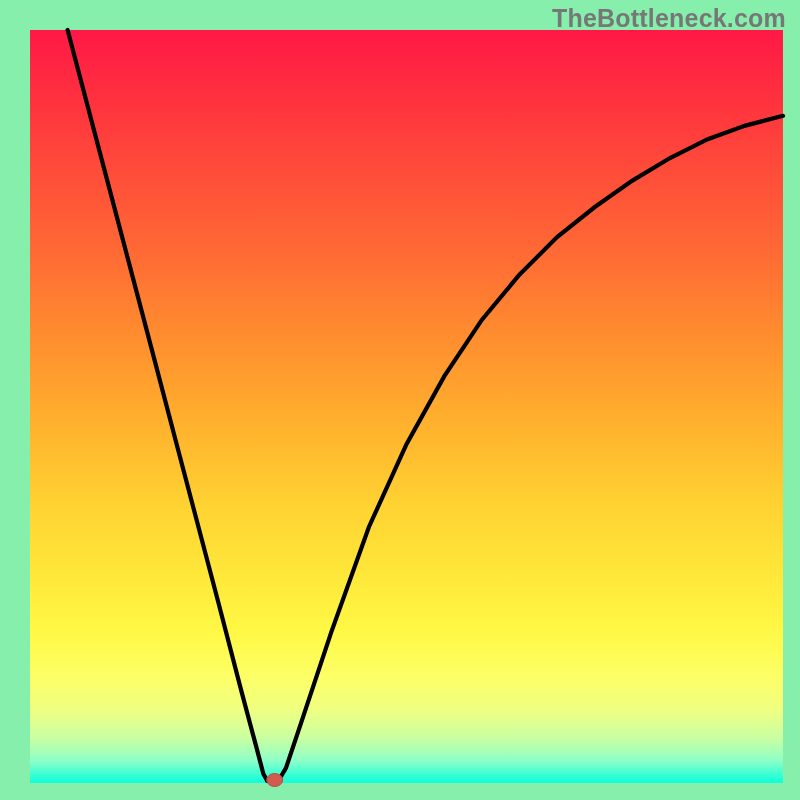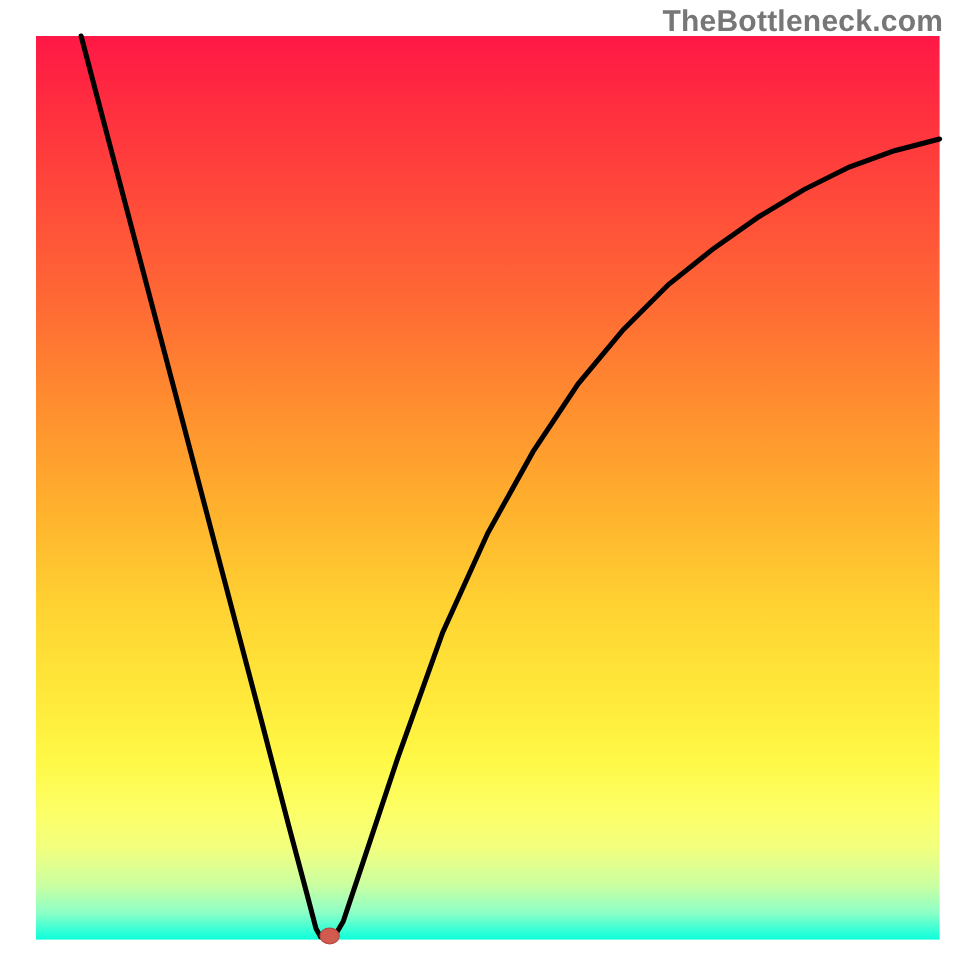"TheBottleneck.com" .frame { background: #ffffff -> #86efac }
